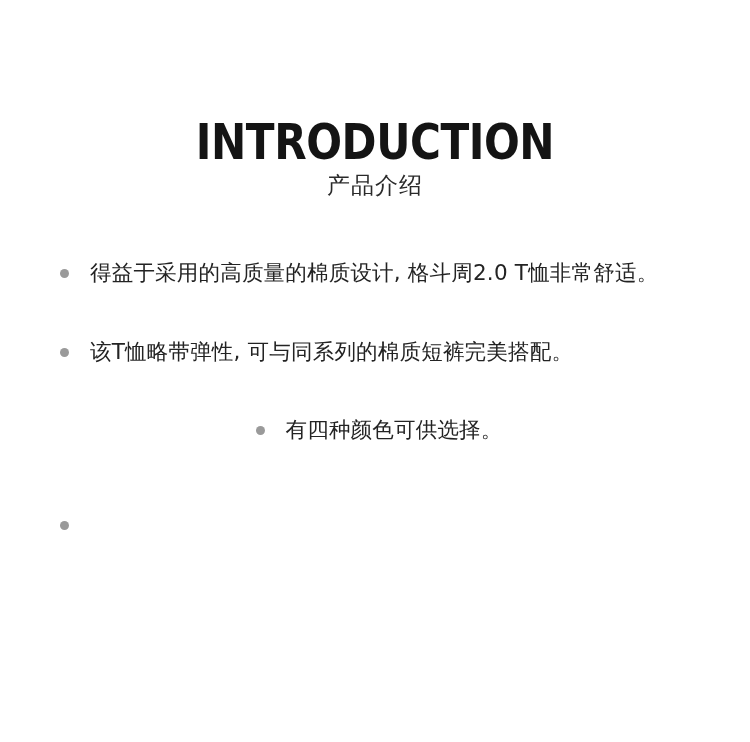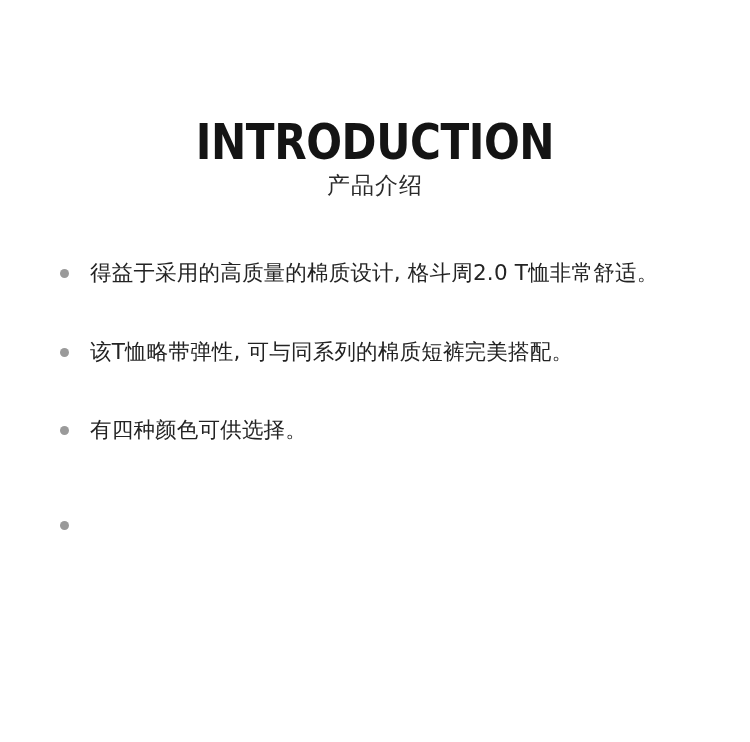"有四种颜色可供选择。" .item-2 { justify-content: none -> center }
